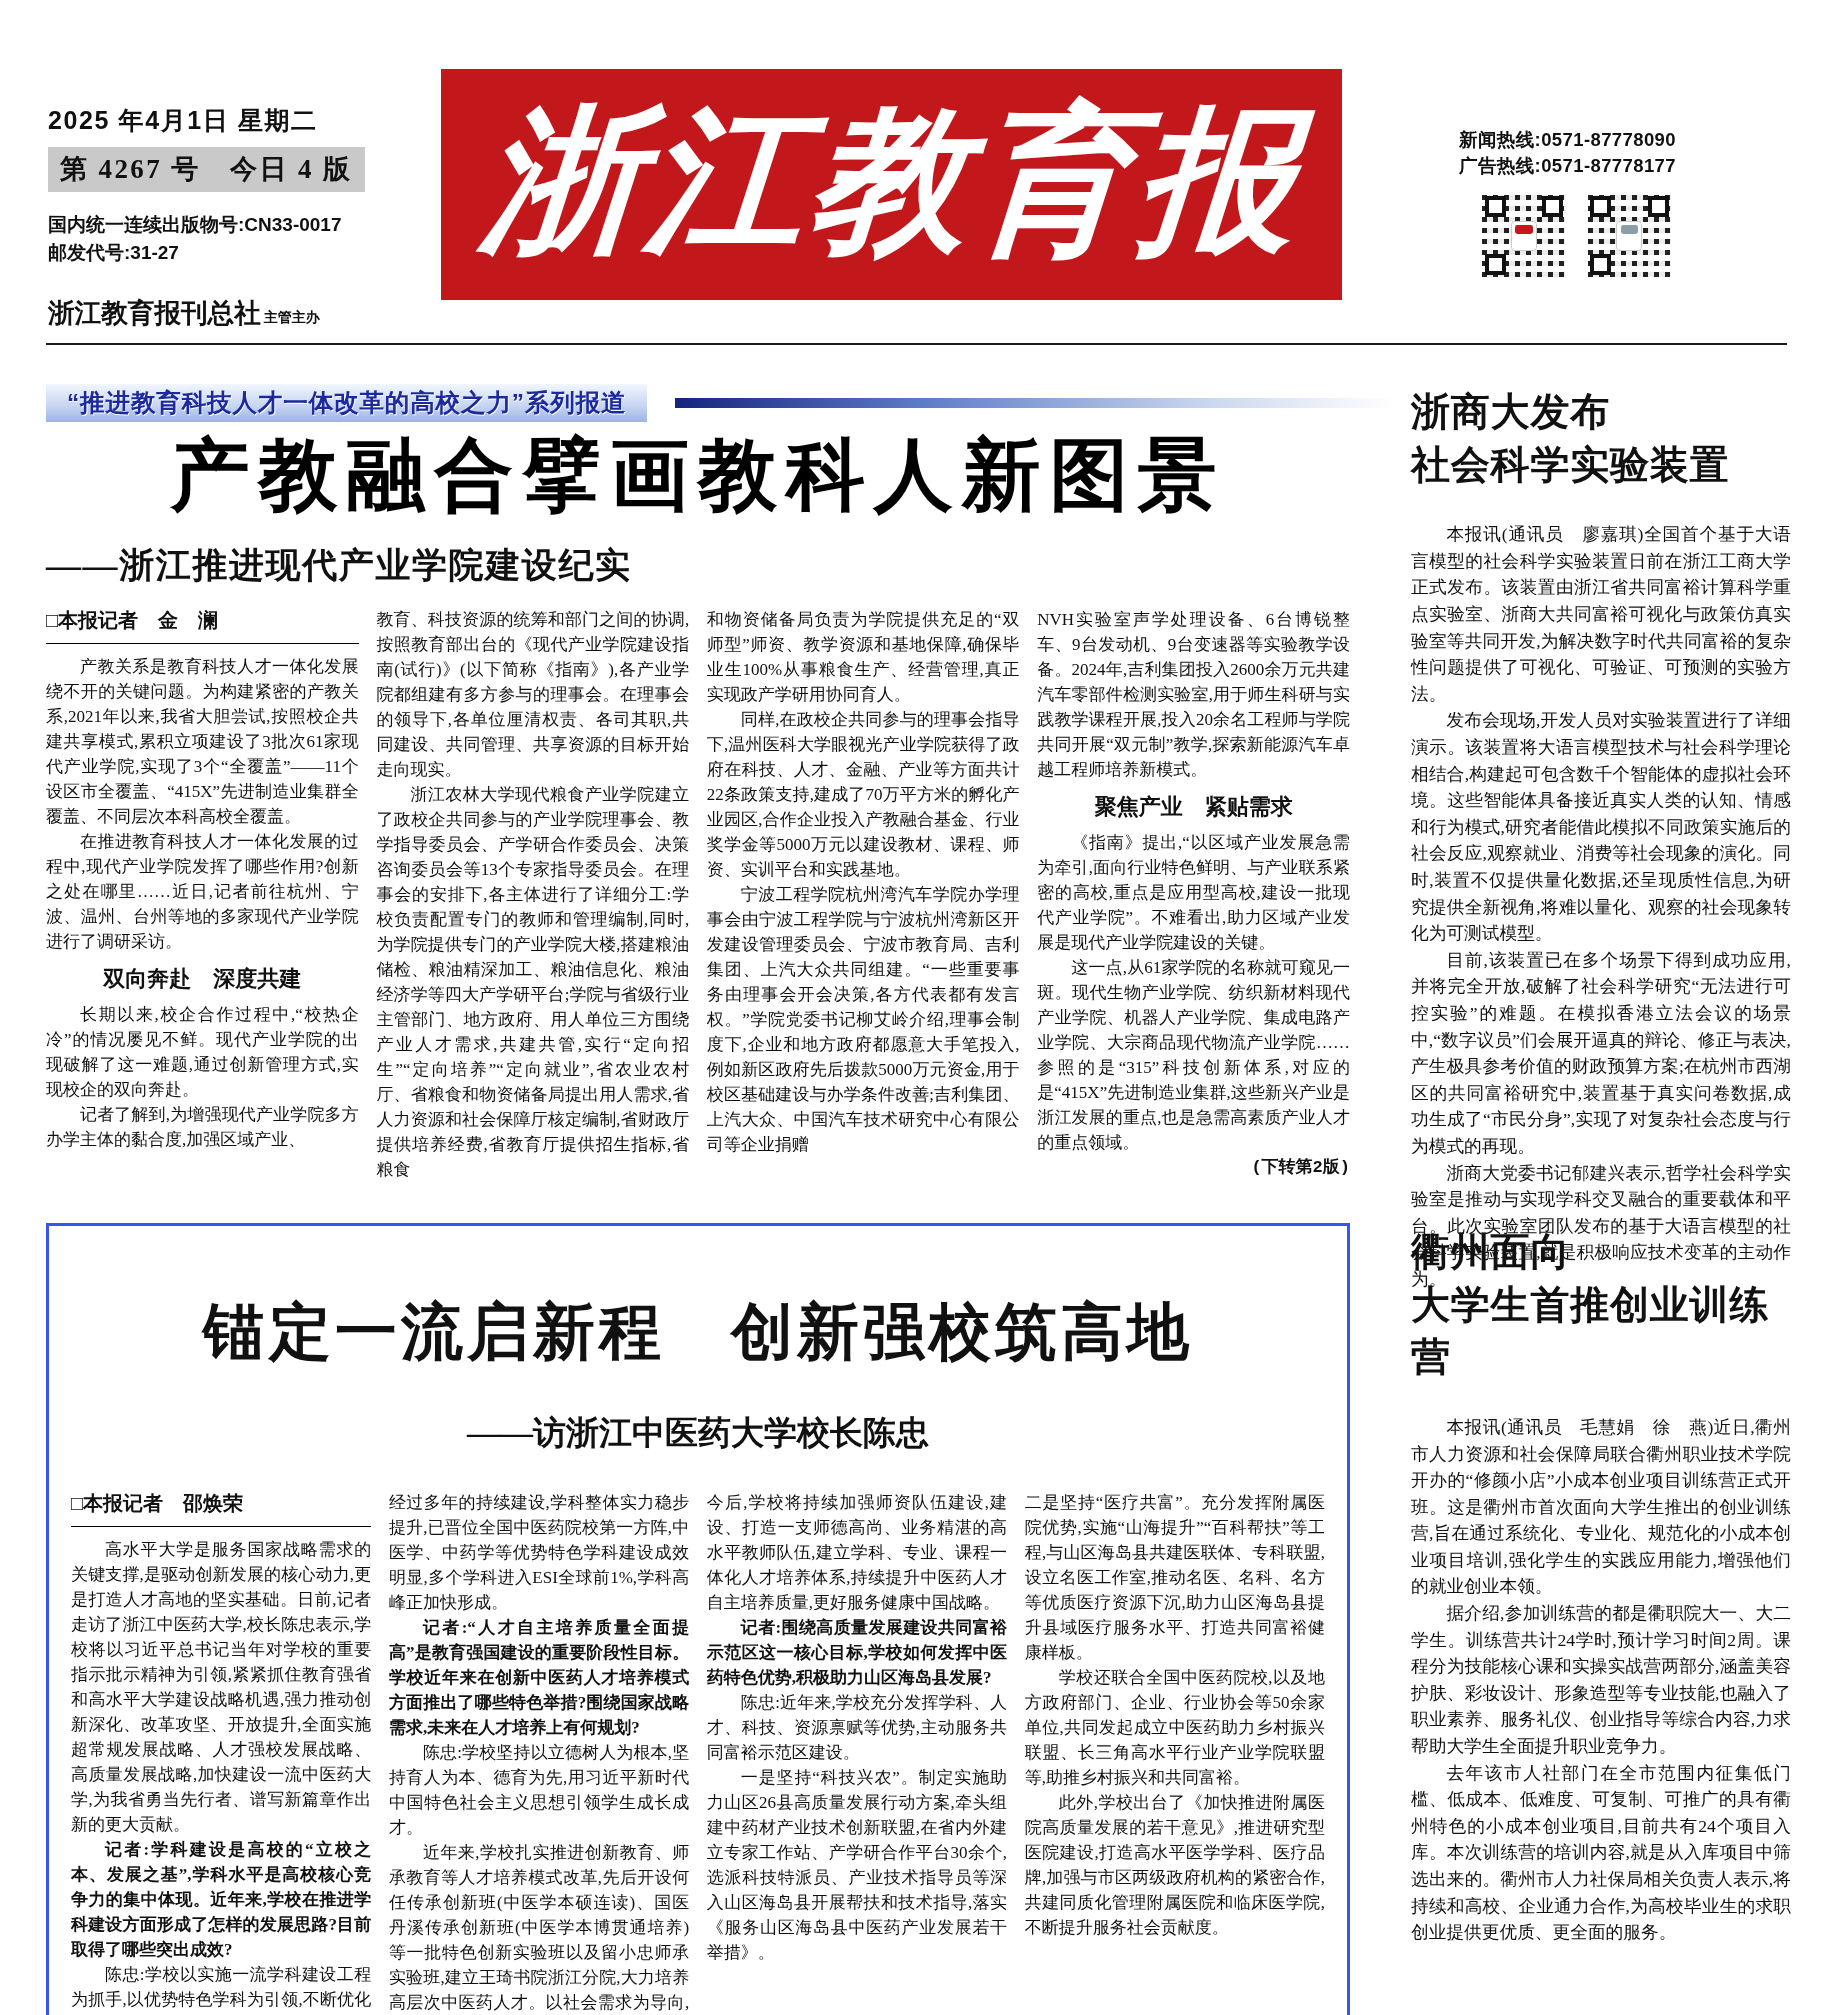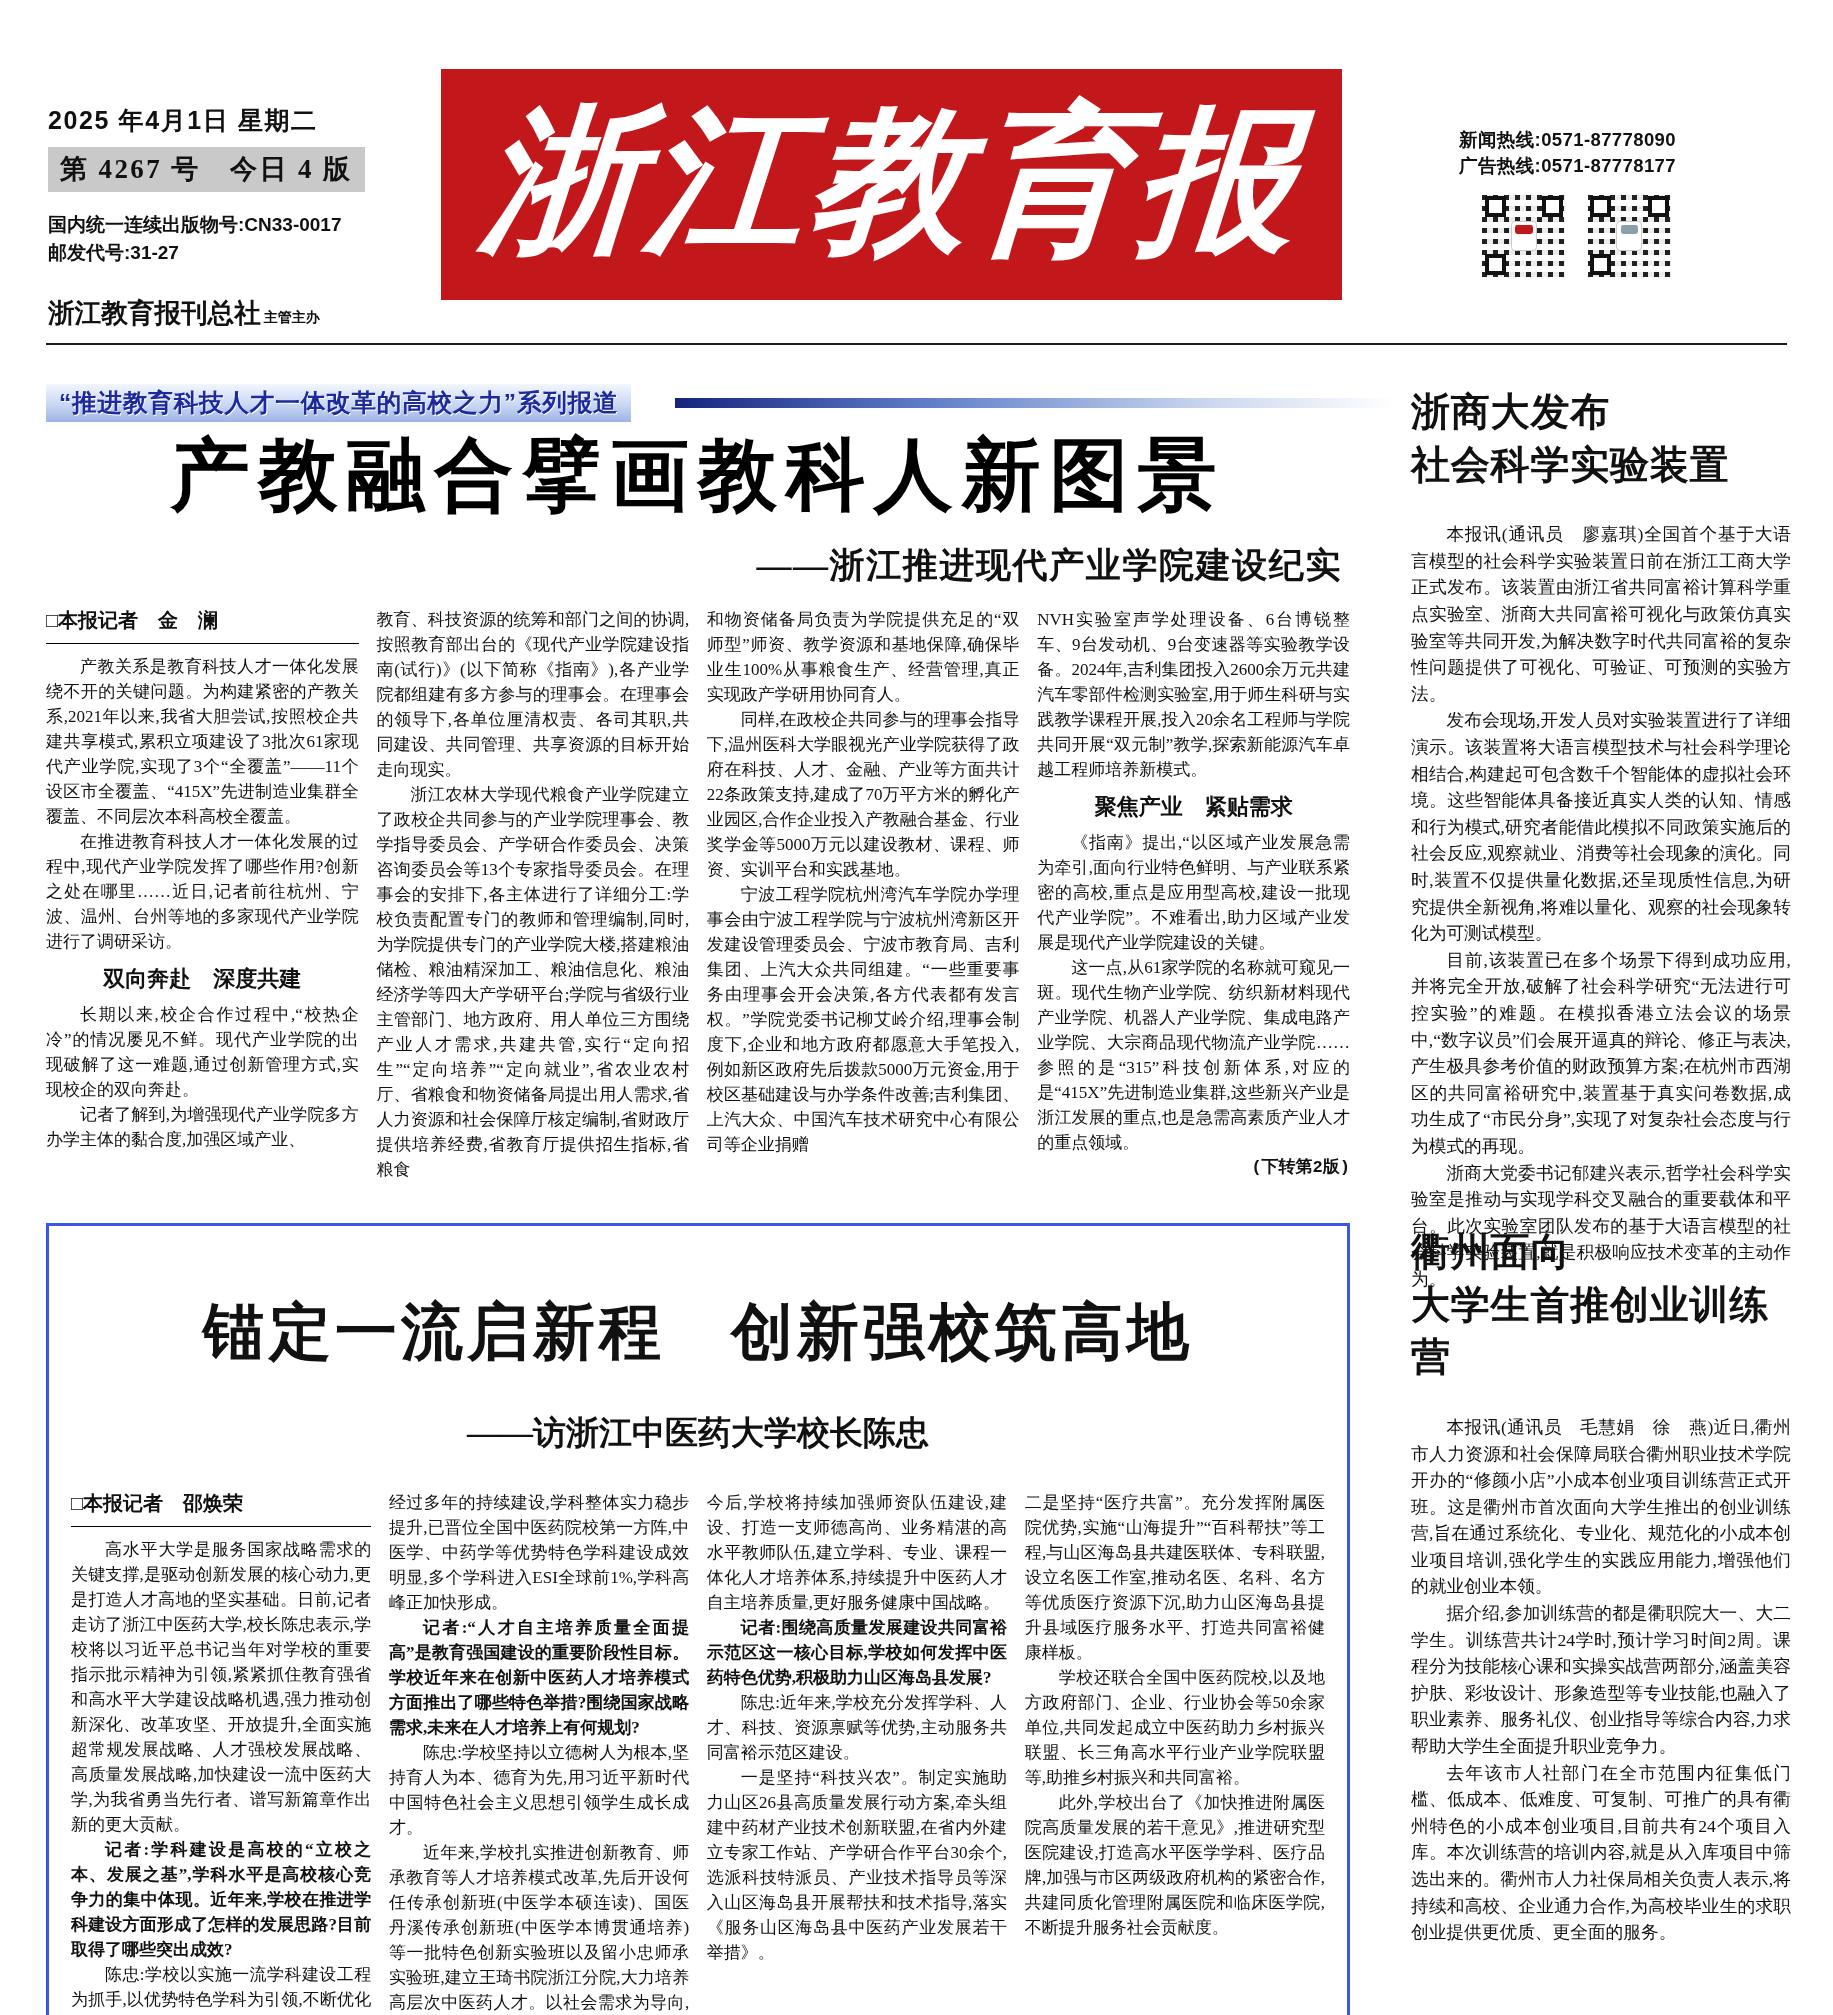"“推进教育科技人才一体改革的高校之力”系列报道" .series-tag { padding: 0 13px -> 0 21px }
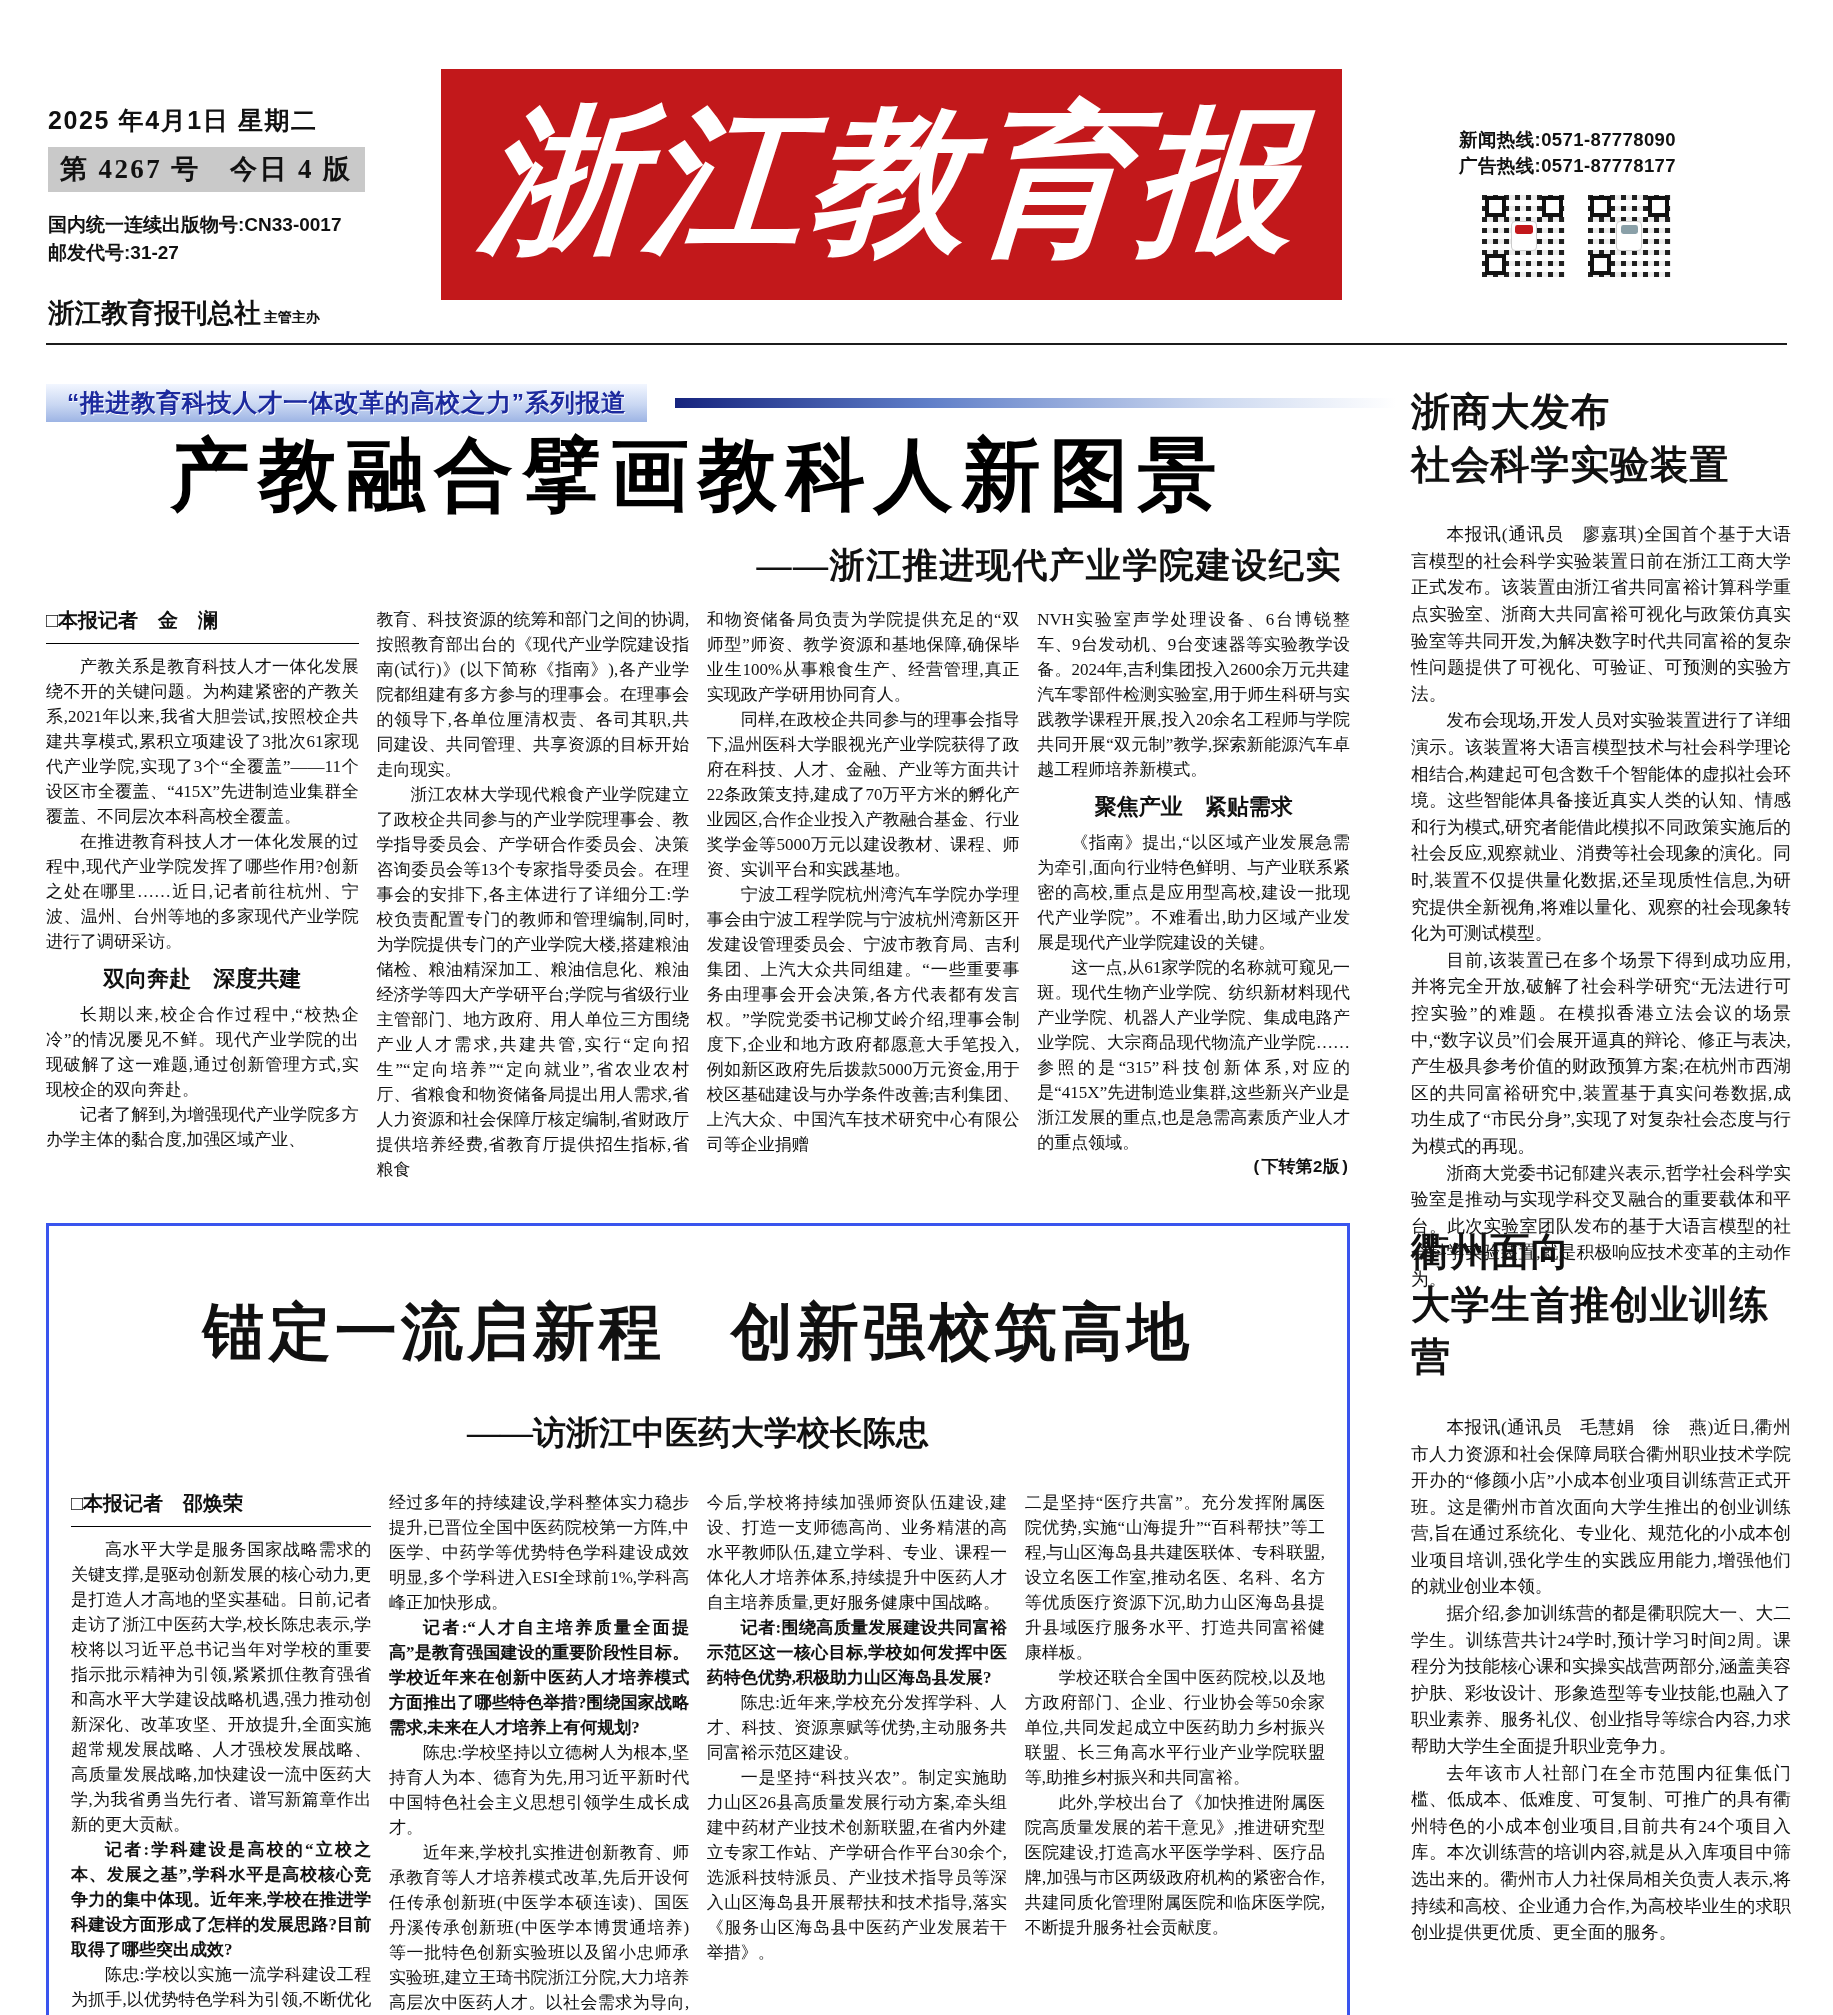"——浙江推进现代产业学院建设纪实" .deck { left: 38px -> 46px; text-align: right -> left }
